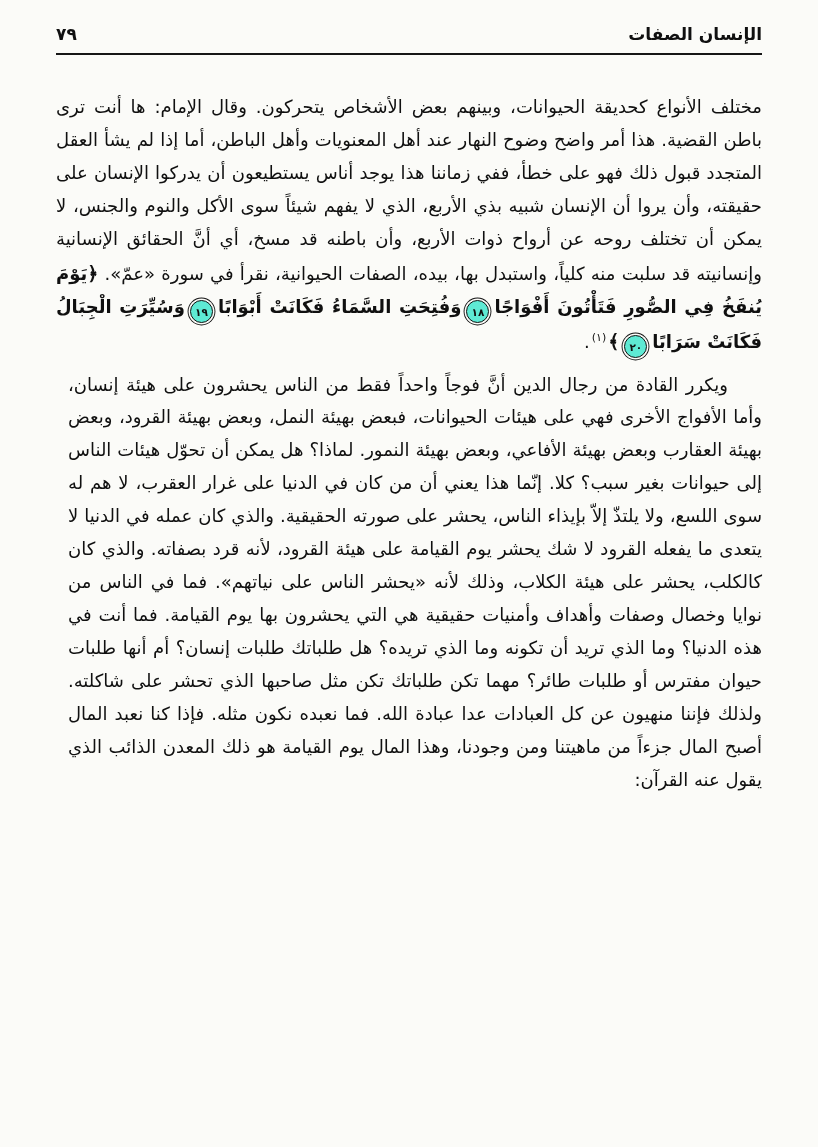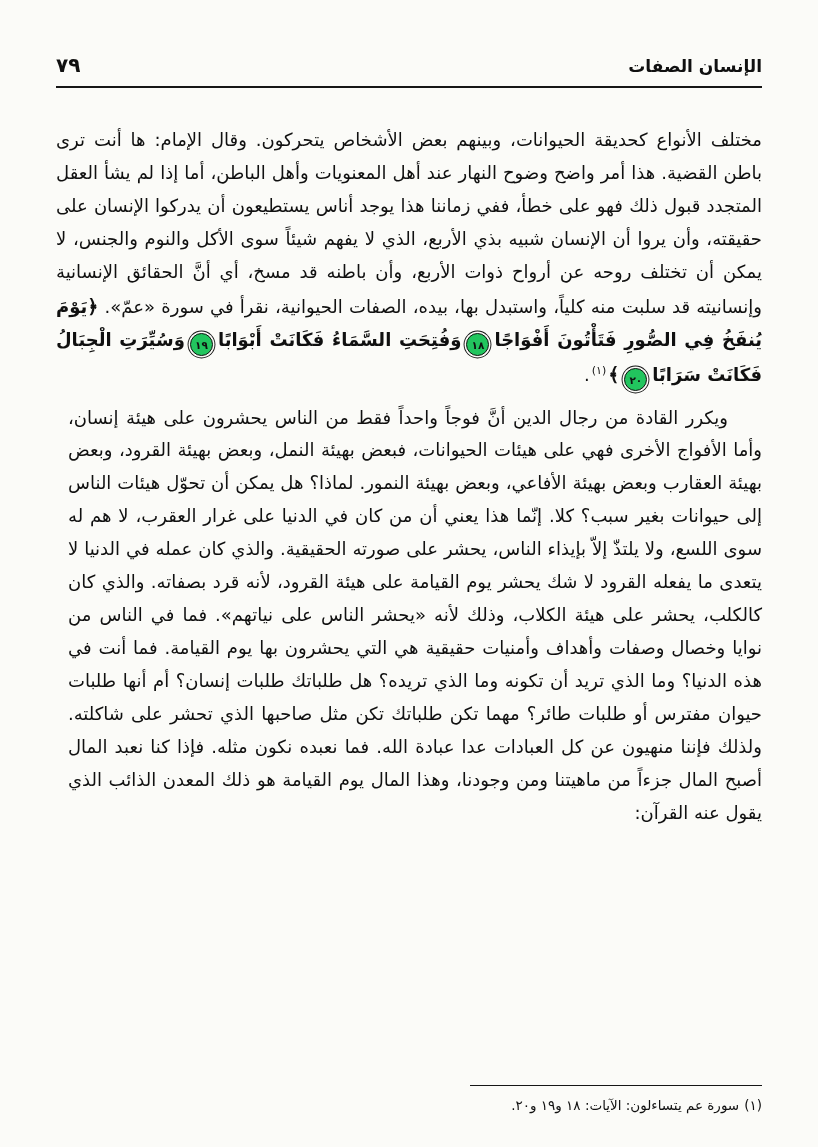"٧٩" .page-number { font-size: 20px -> 17px; margin-top: 29px -> none }
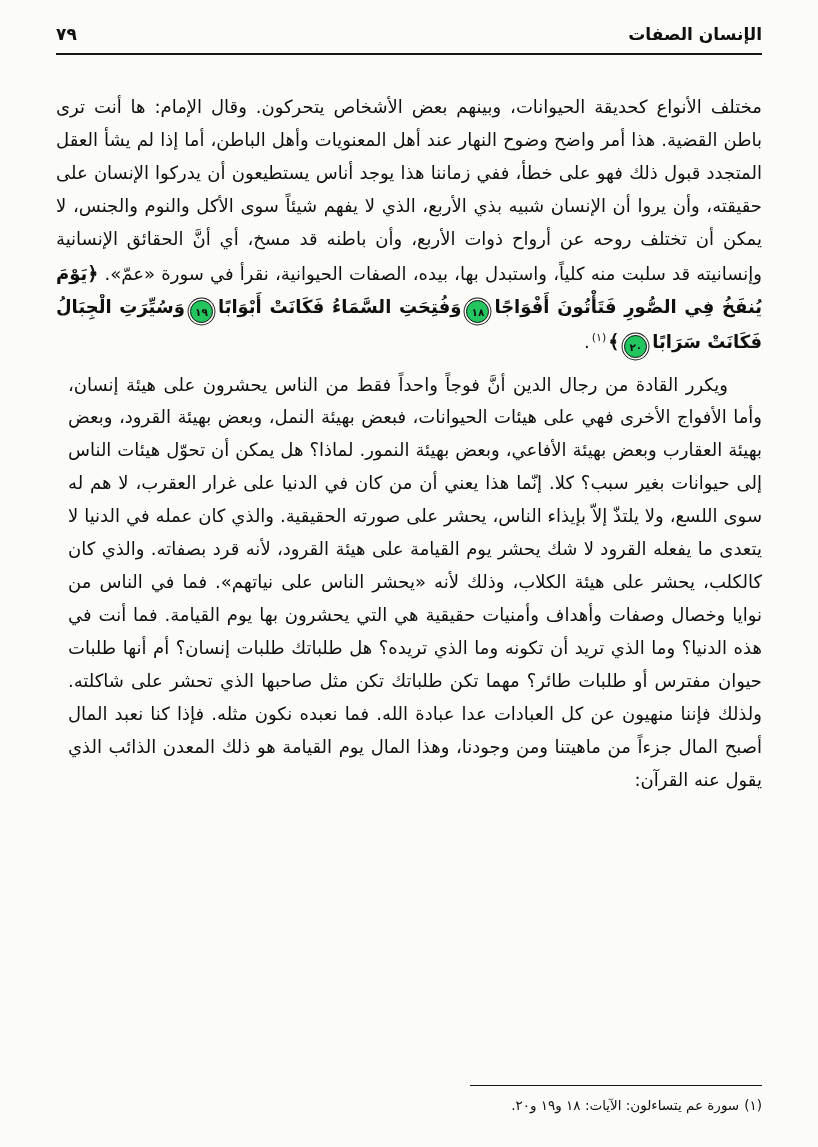"١٩" .ayah-num { background: #22c55e -> #5eead4 }
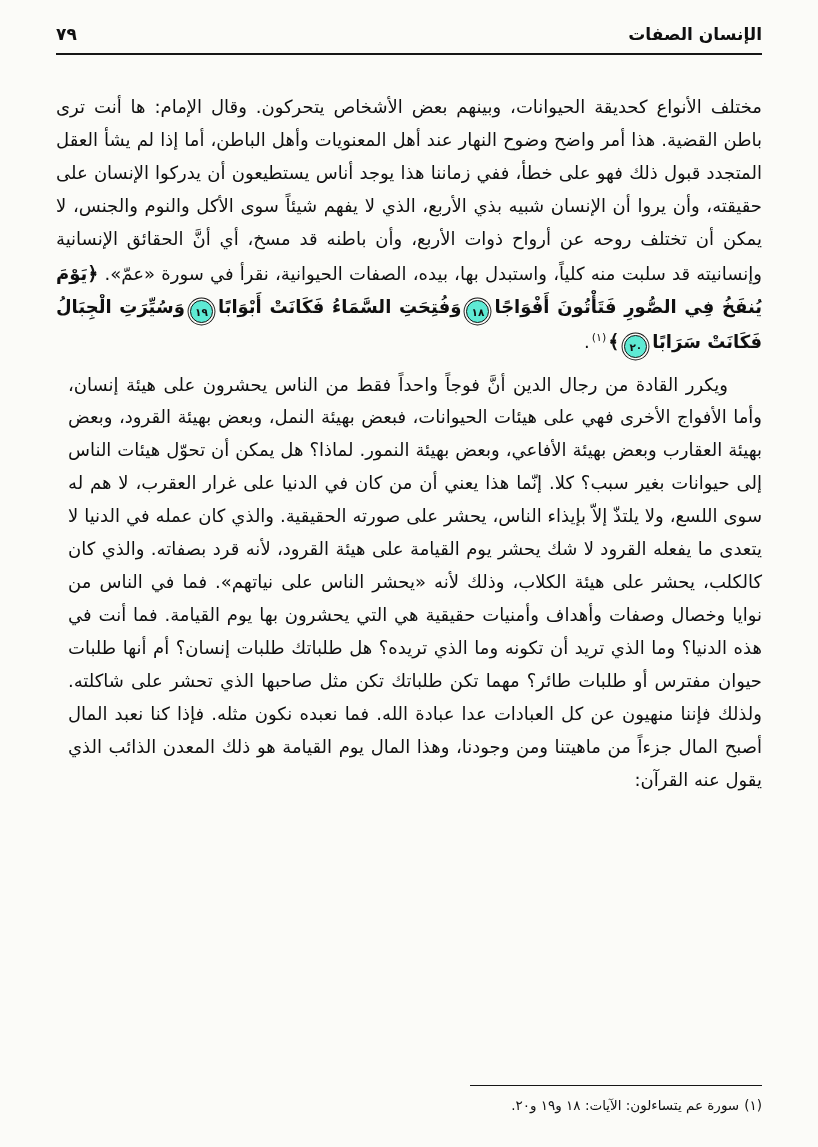"(١)سورة عم يتساءلون: الآيات: ١٨" div.footnote { html: <div> <span>(١)</span><span>سورة عم يتساءلون: الآيات: ١٨ و١٩ و٢٠.</span> </div> -> none }
